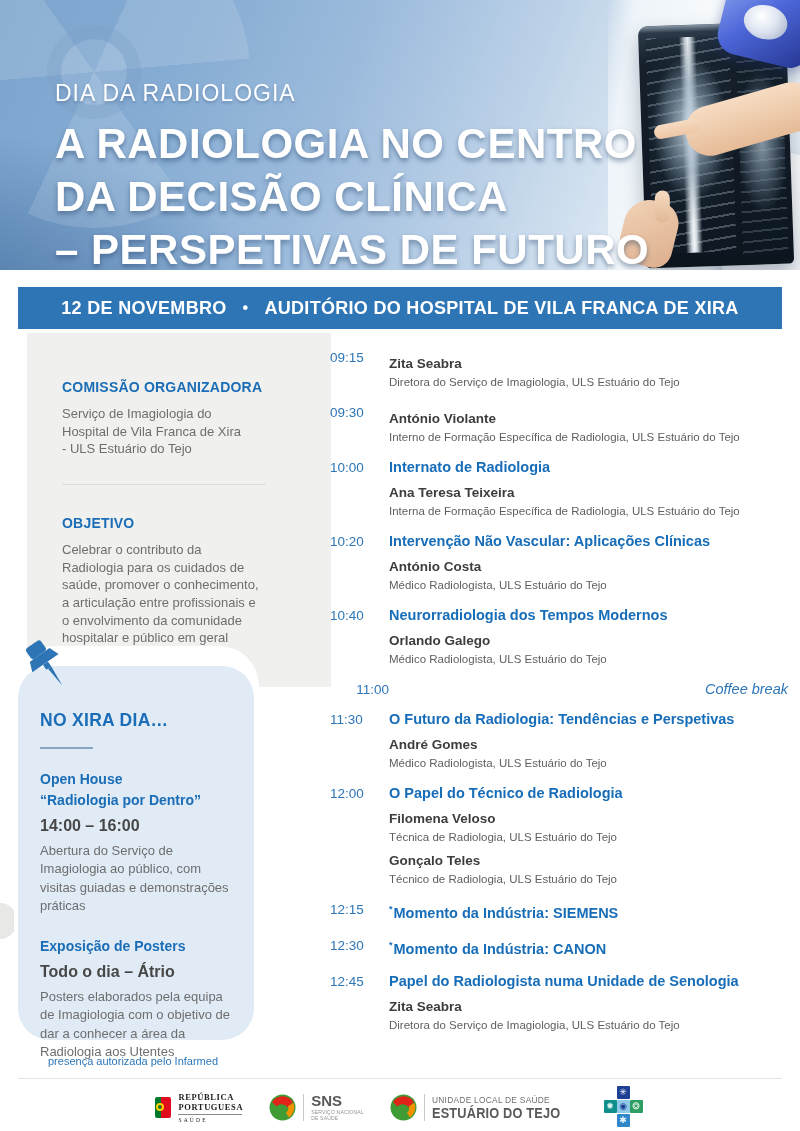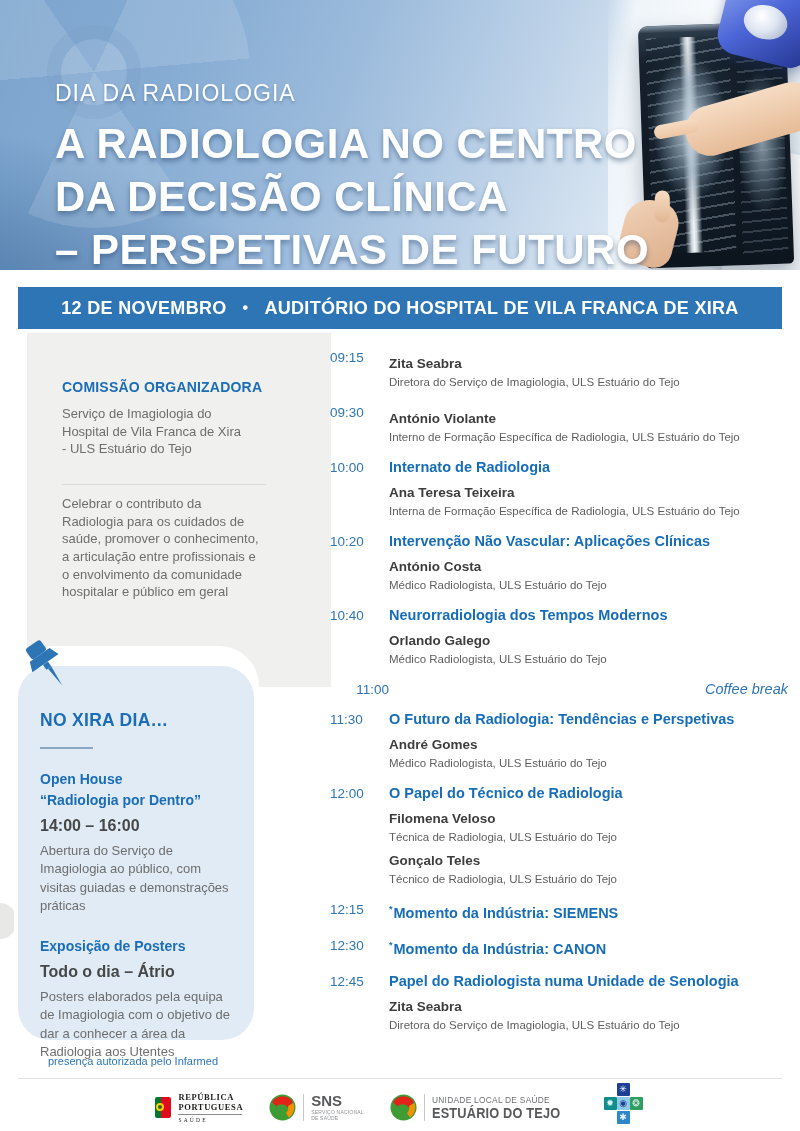"OBJETIVO" h2.side-h { html: none -> <h2>OBJETIVO</h2> }
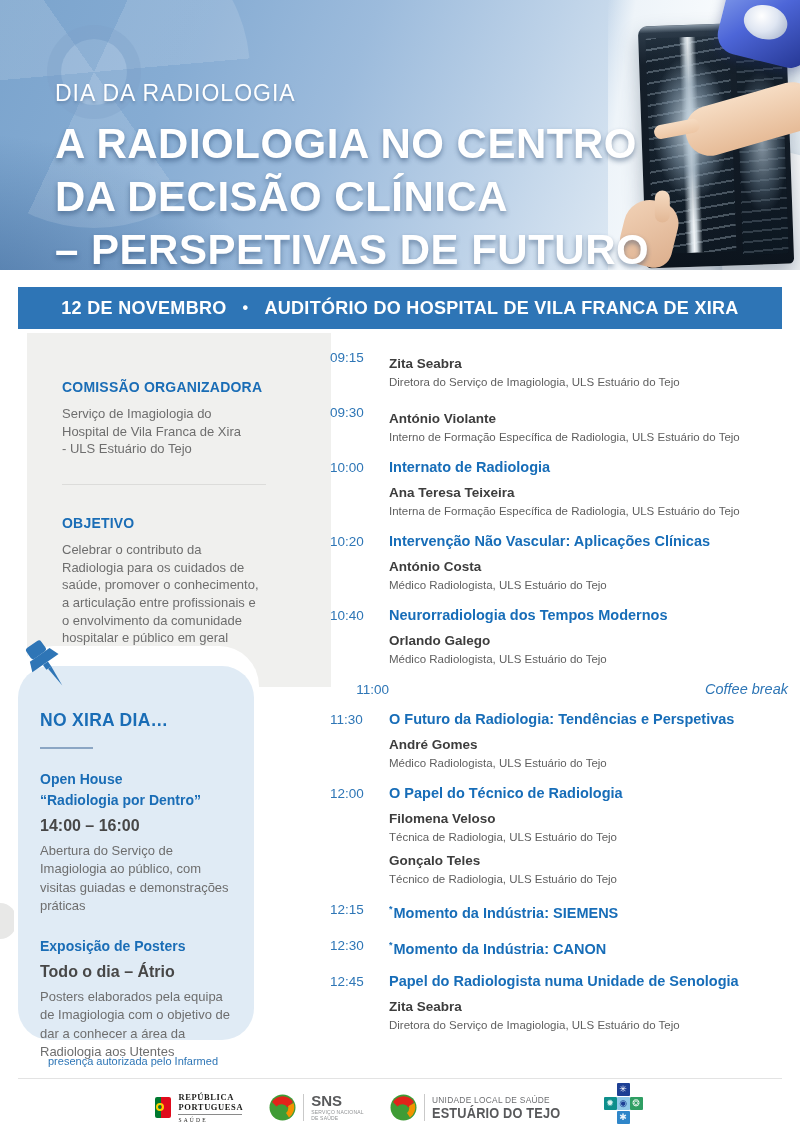"REPÚBLICA" .logos { align-items: none -> center }
